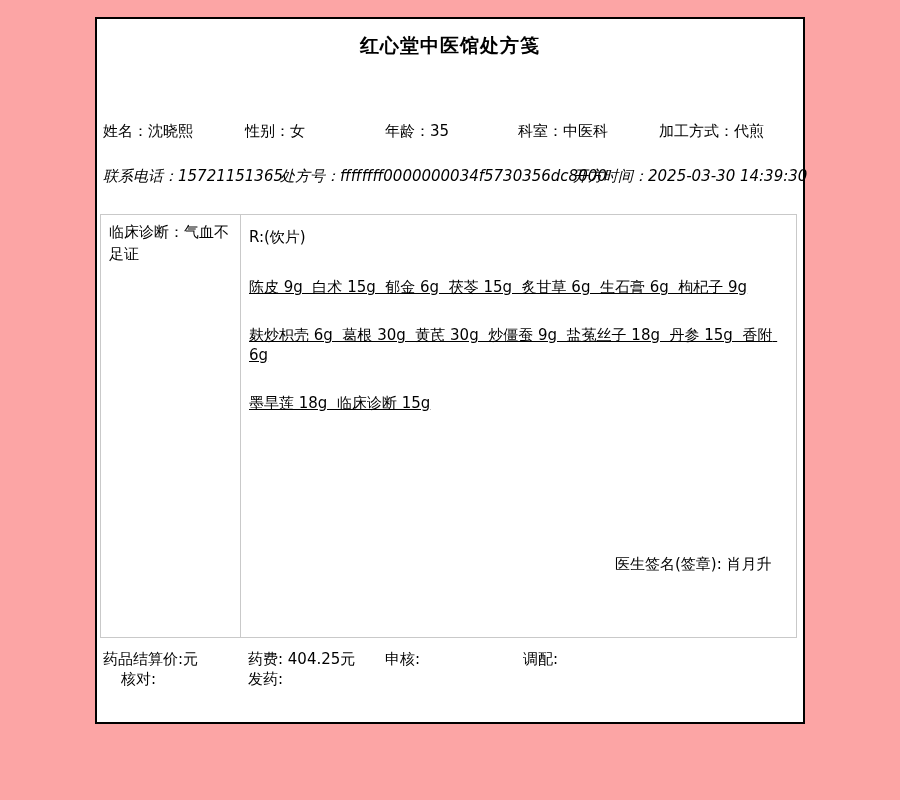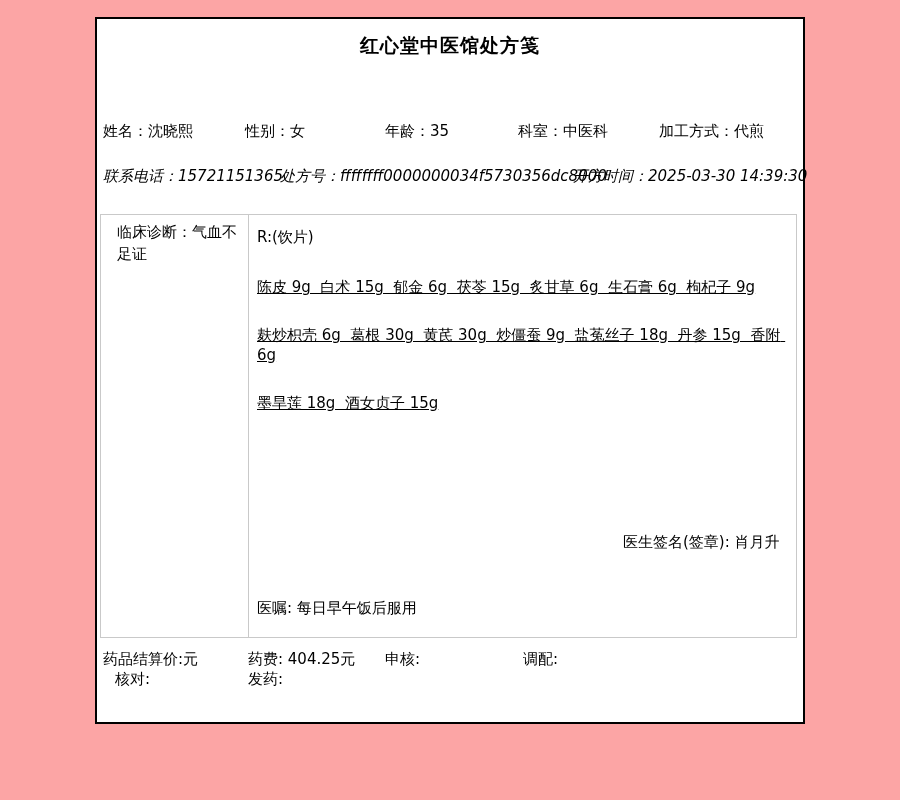"临床诊断：气血不足证" .rxbox { padding-left: 8px -> none }
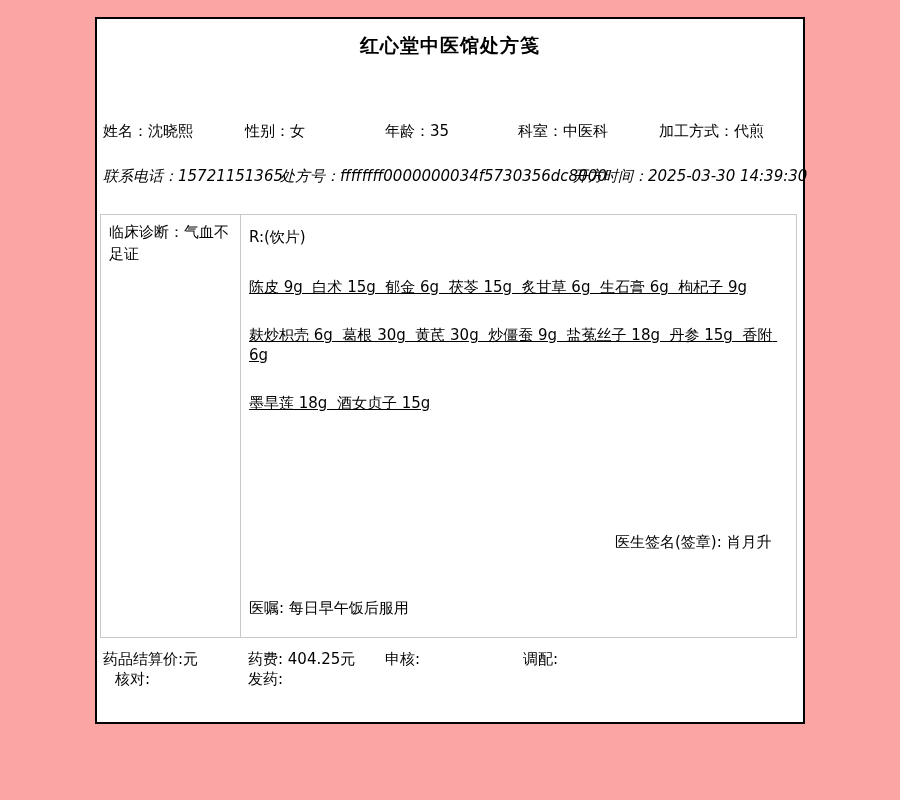"墨旱莲 18g 酒女贞子 15g" div.rx-line { text: 酒女贞子 -> 临床诊断 }
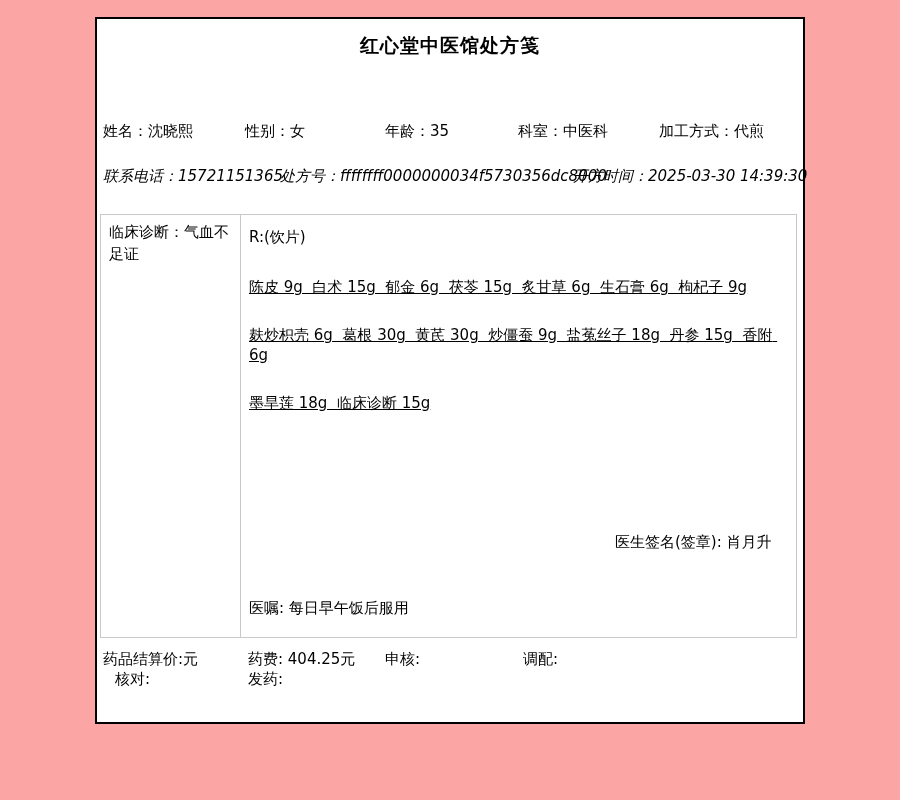"医嘱: 每日早午饭后服用" div.advice-row { html: <div>医嘱: 每日早午饭后服用</div> -> none }
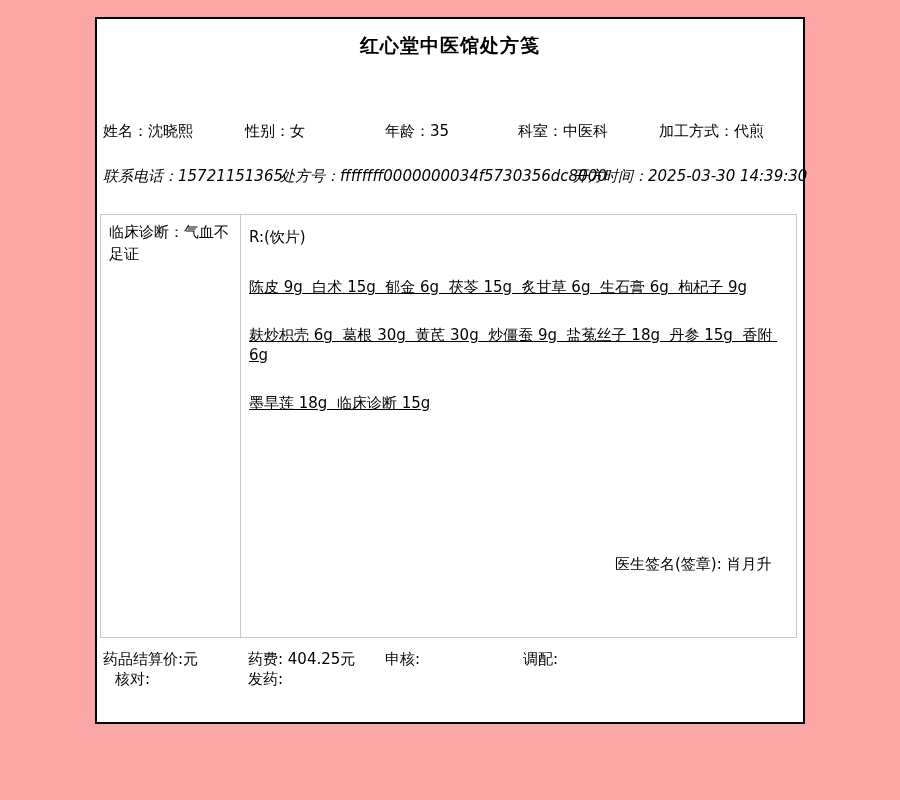"核对:" span.field { left: 18px -> 24px }
